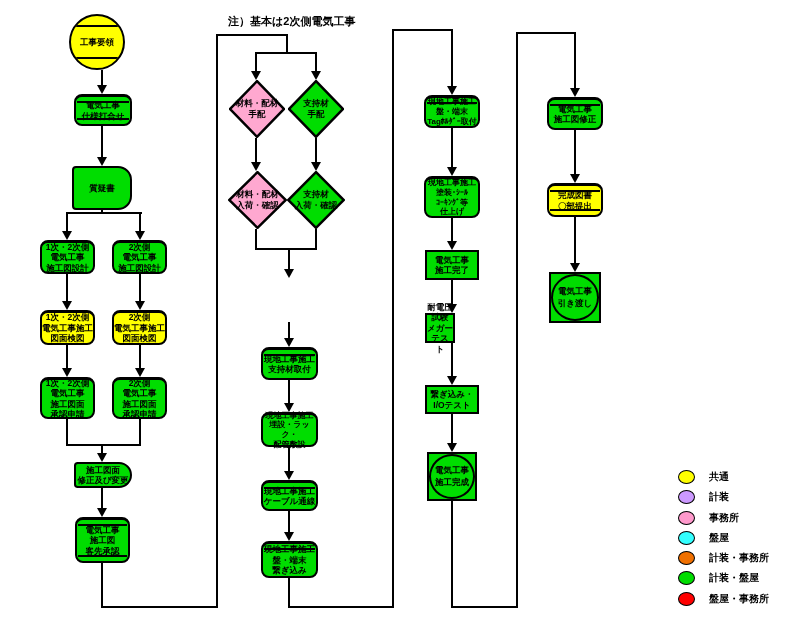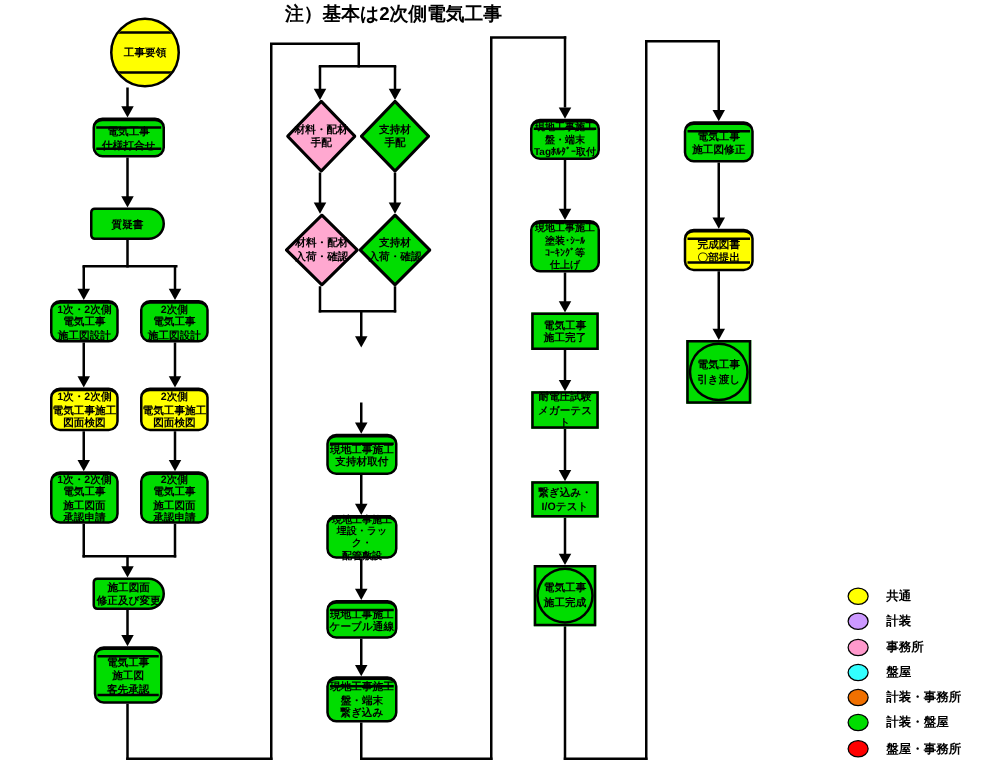"注）基本は2次側電気工事" .note { font-size: 15px -> 11px; top: 2px -> 14px }
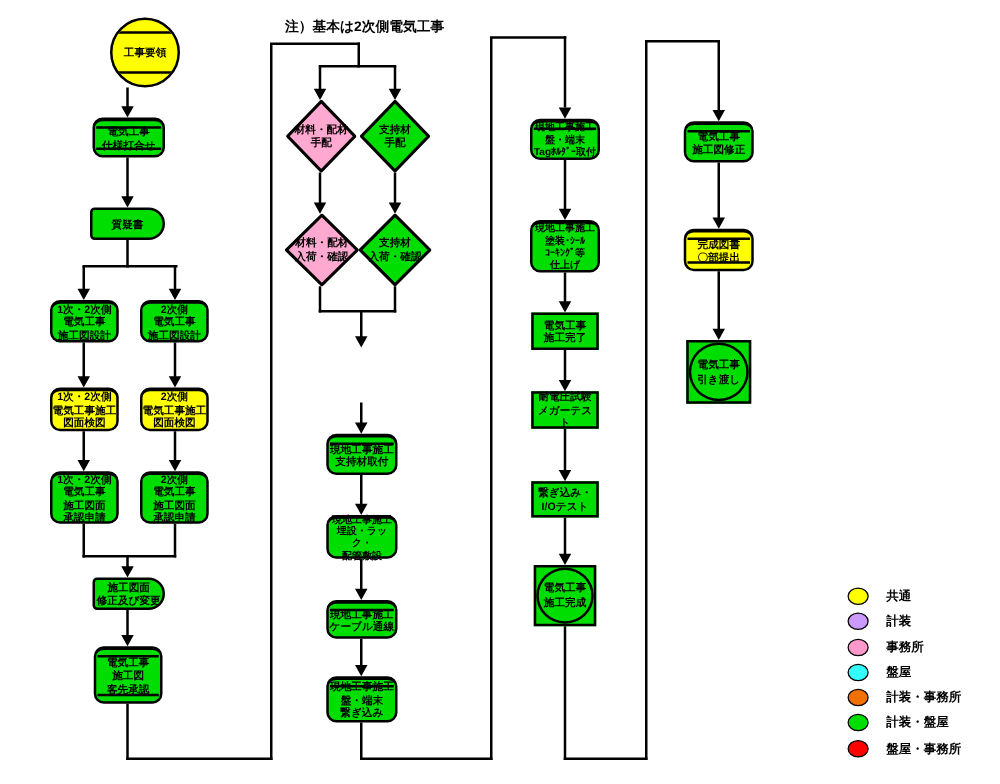"工事要領" #n-circle { left: 88px -> 69px }
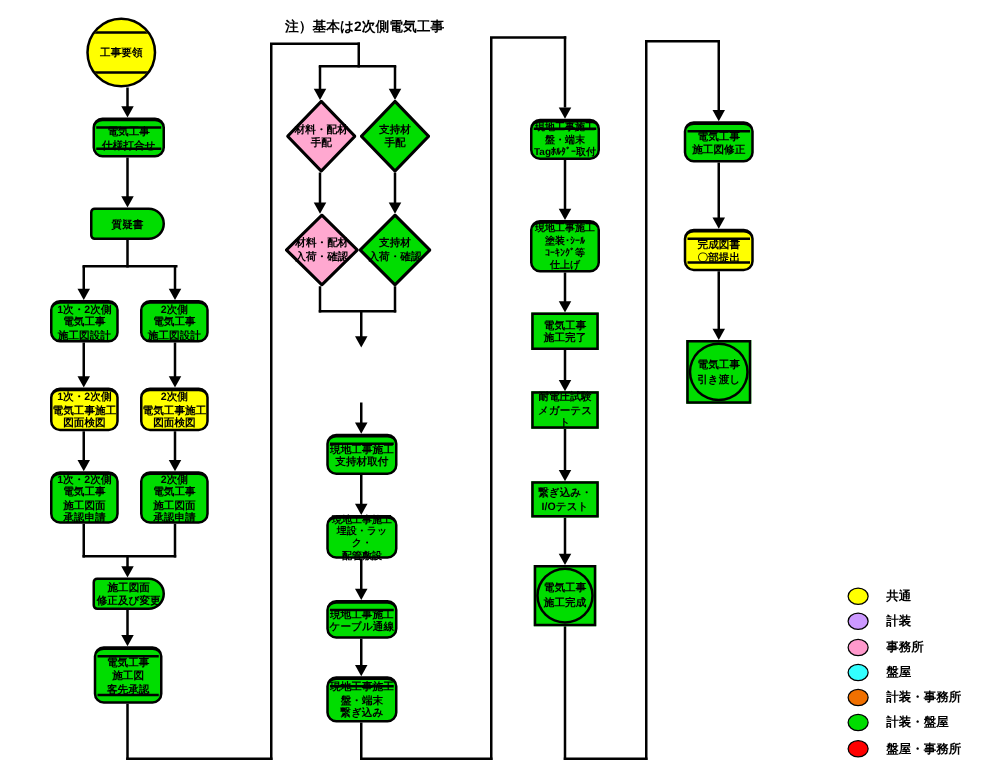"質疑書" #n-shitsugi { height: 26px -> 44px }
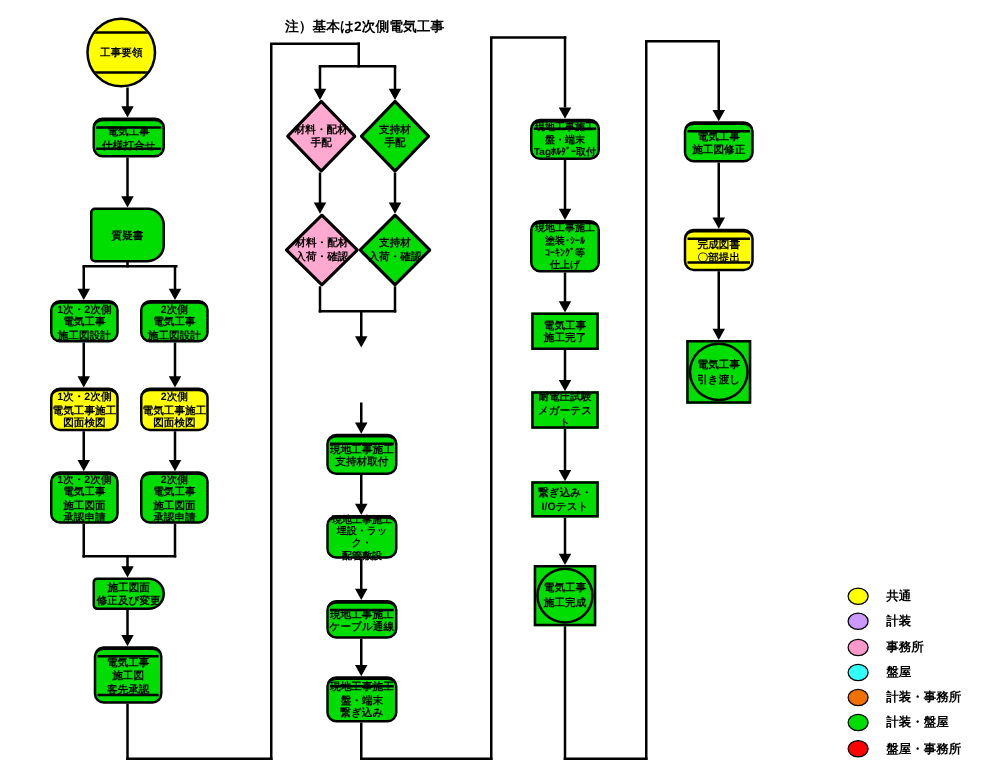"耐電圧試験" #n-taiden { width: 54px -> 30px }
